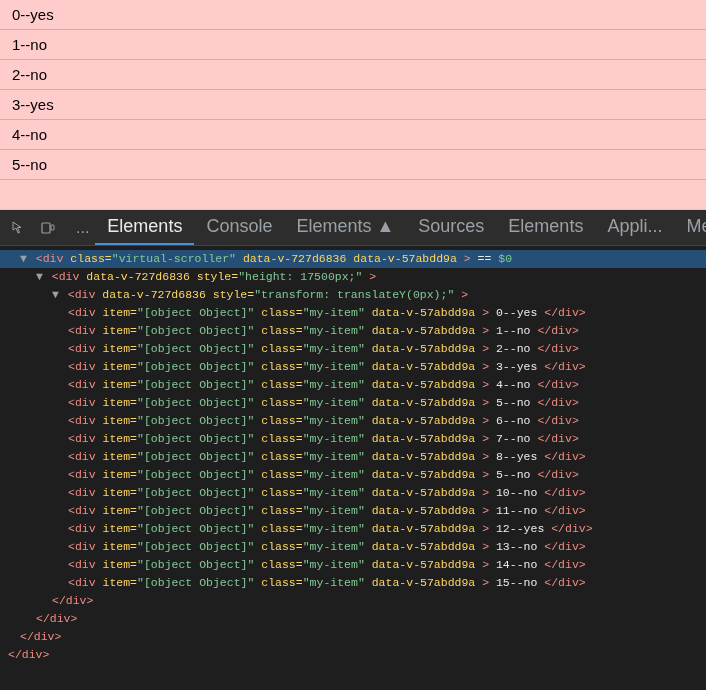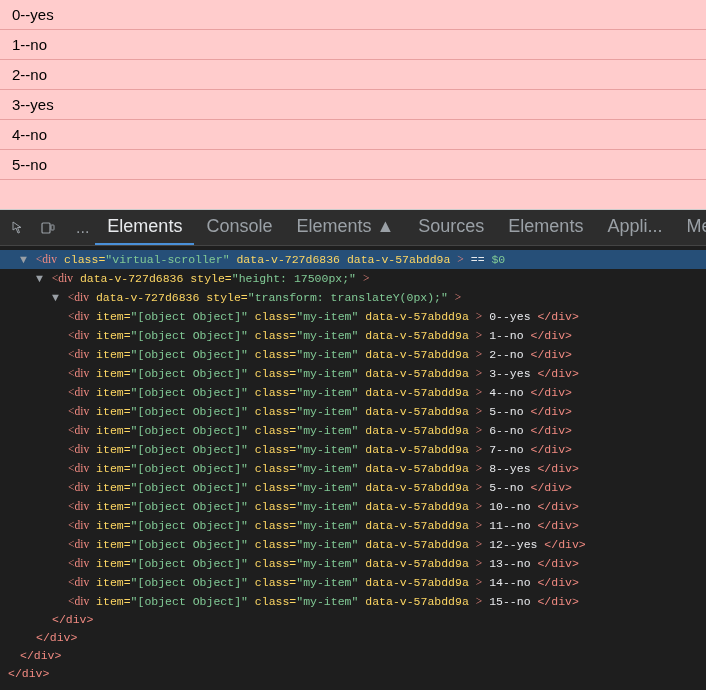"<div" .tag { font-family: Liberation Serif, serif -> none }
